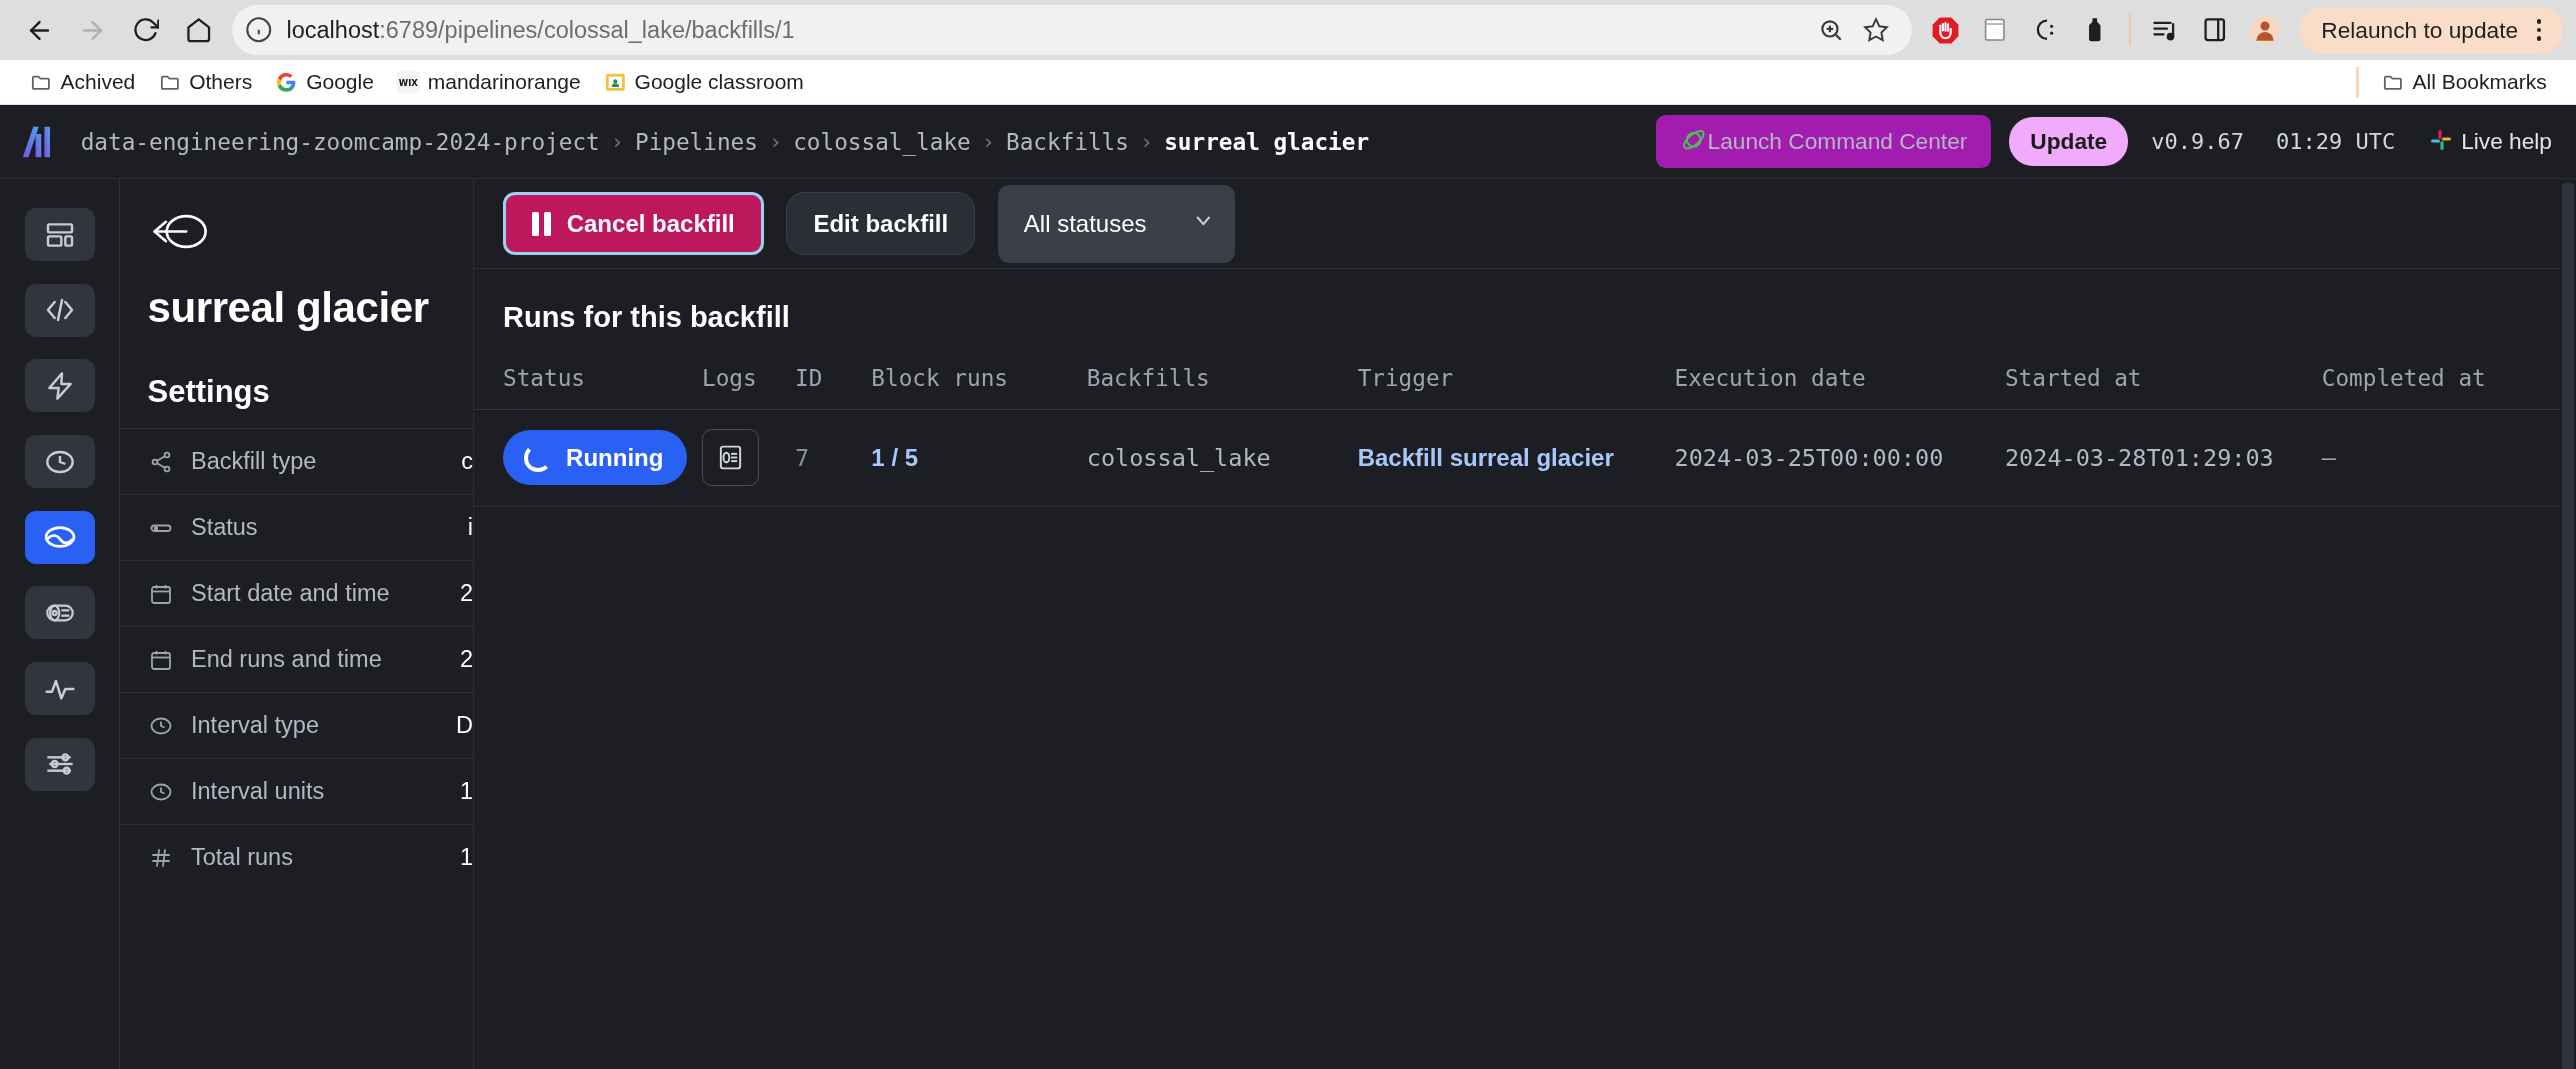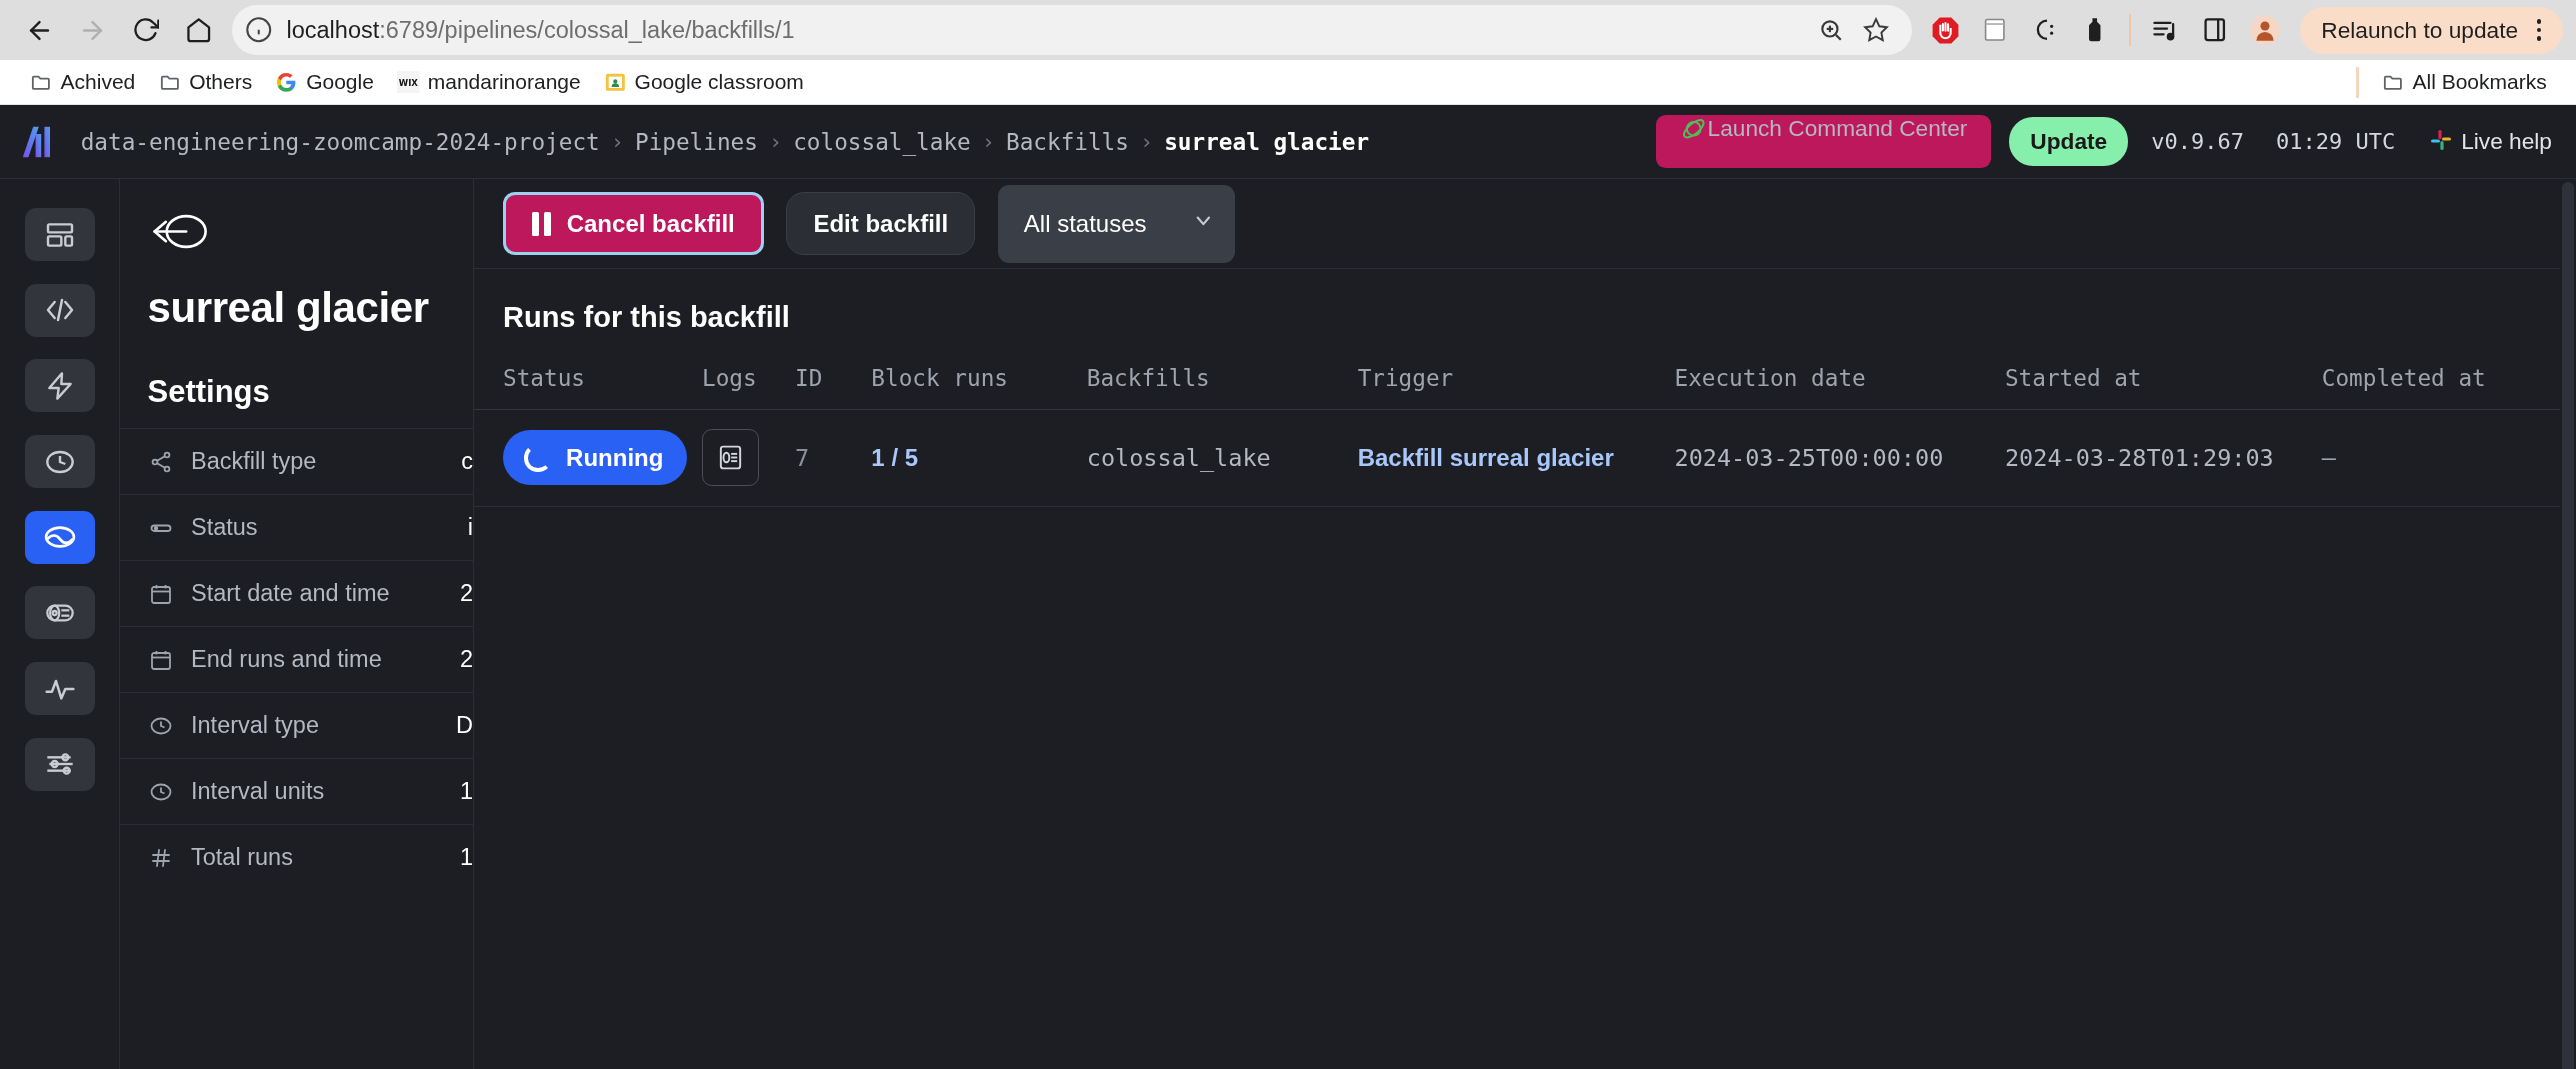"Launch Command Center" .cmd-center { align-items: none -> center; background: #be185d -> #a21caf }
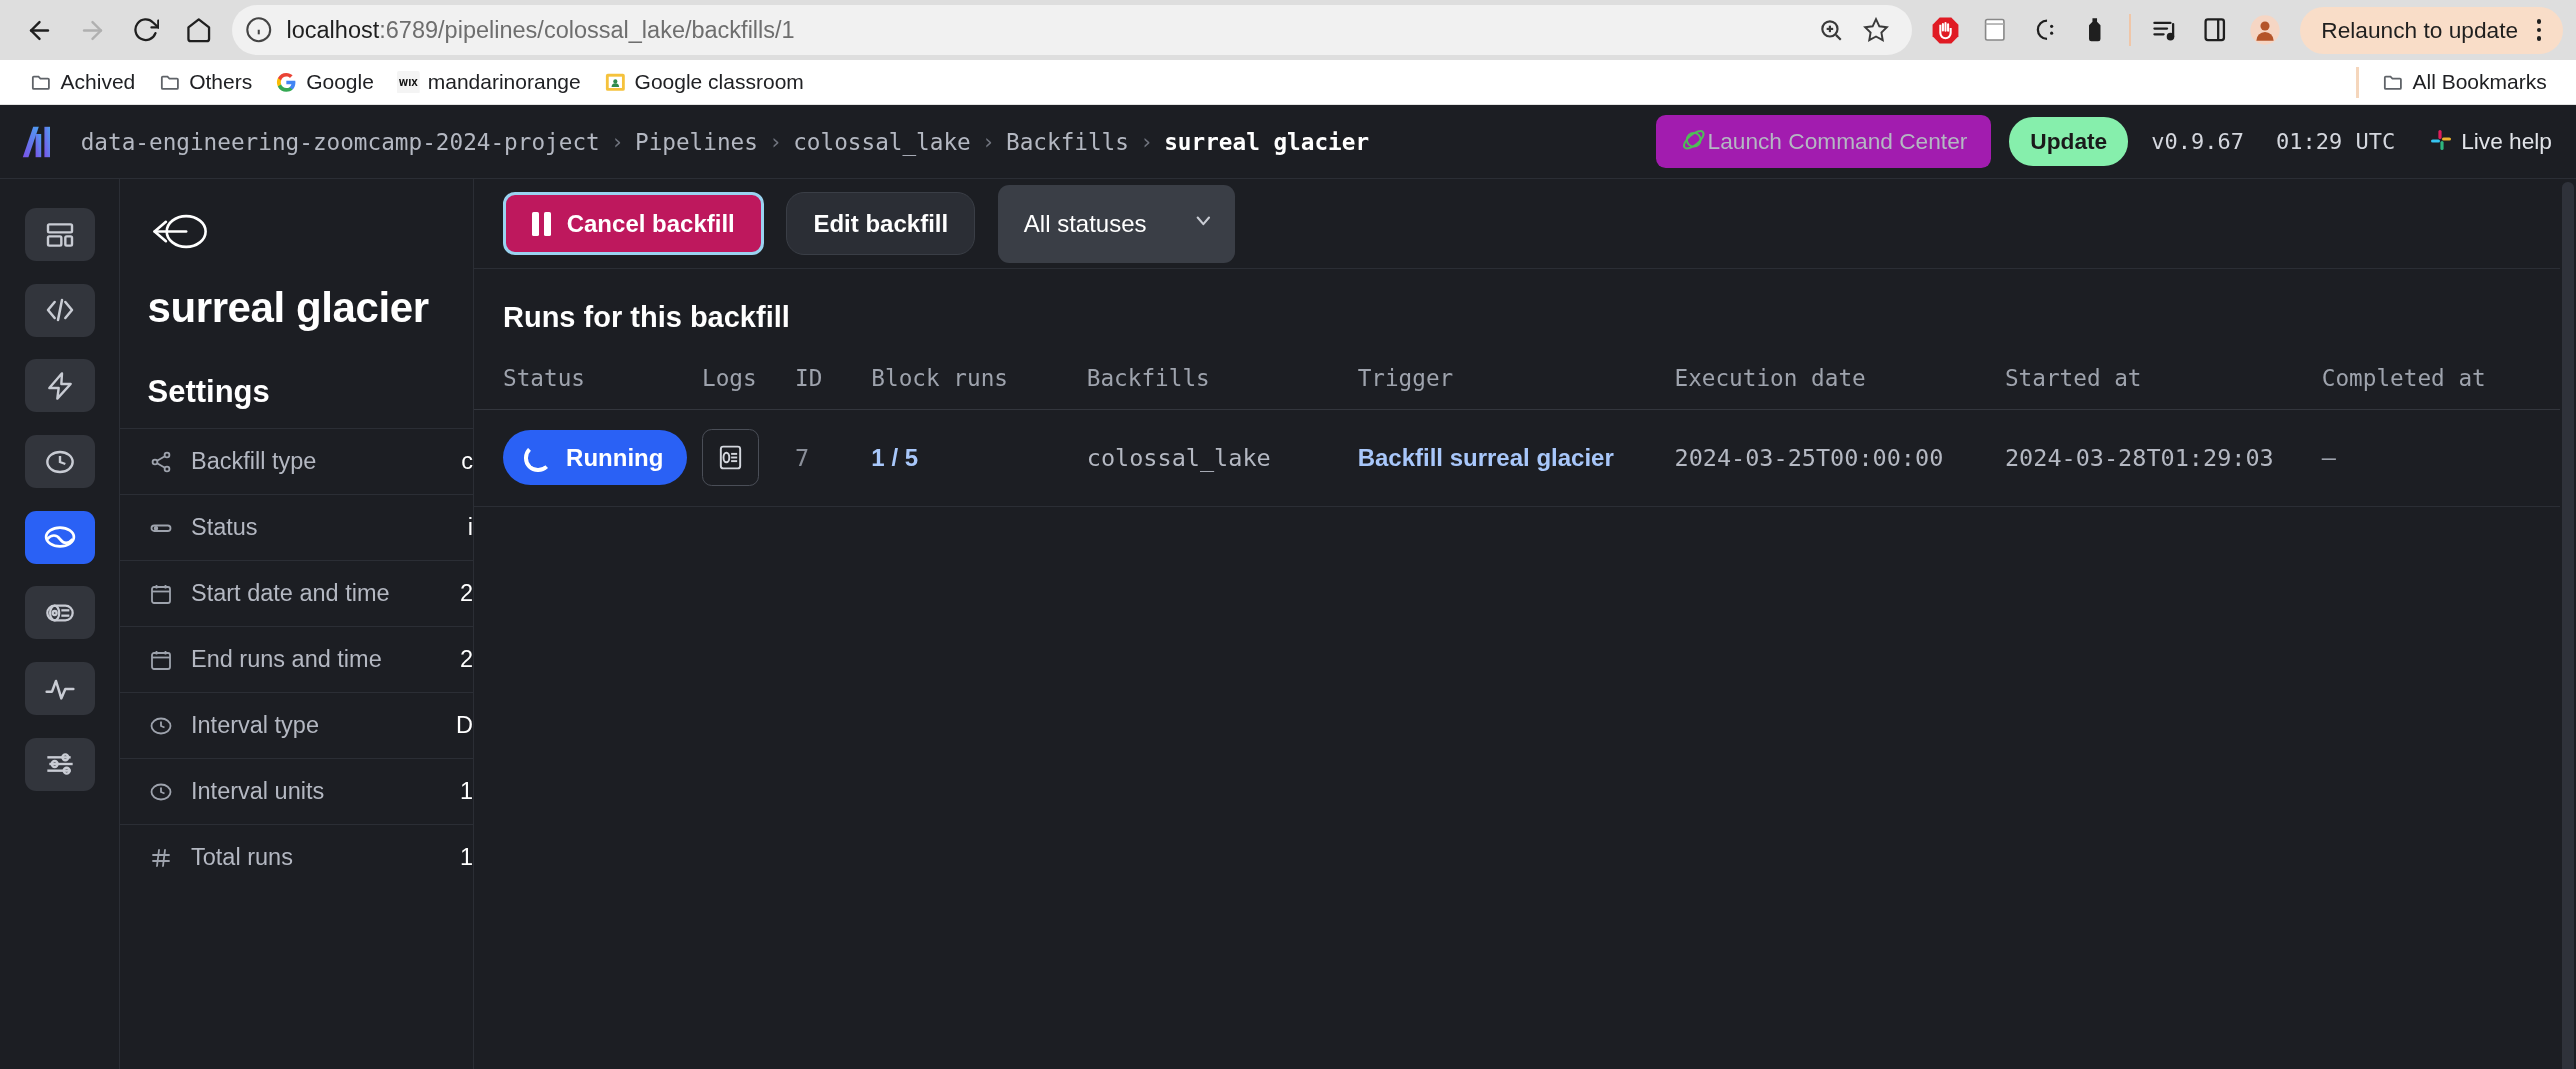"Update" .update-pill { background: #86efac -> #f0abfc }
